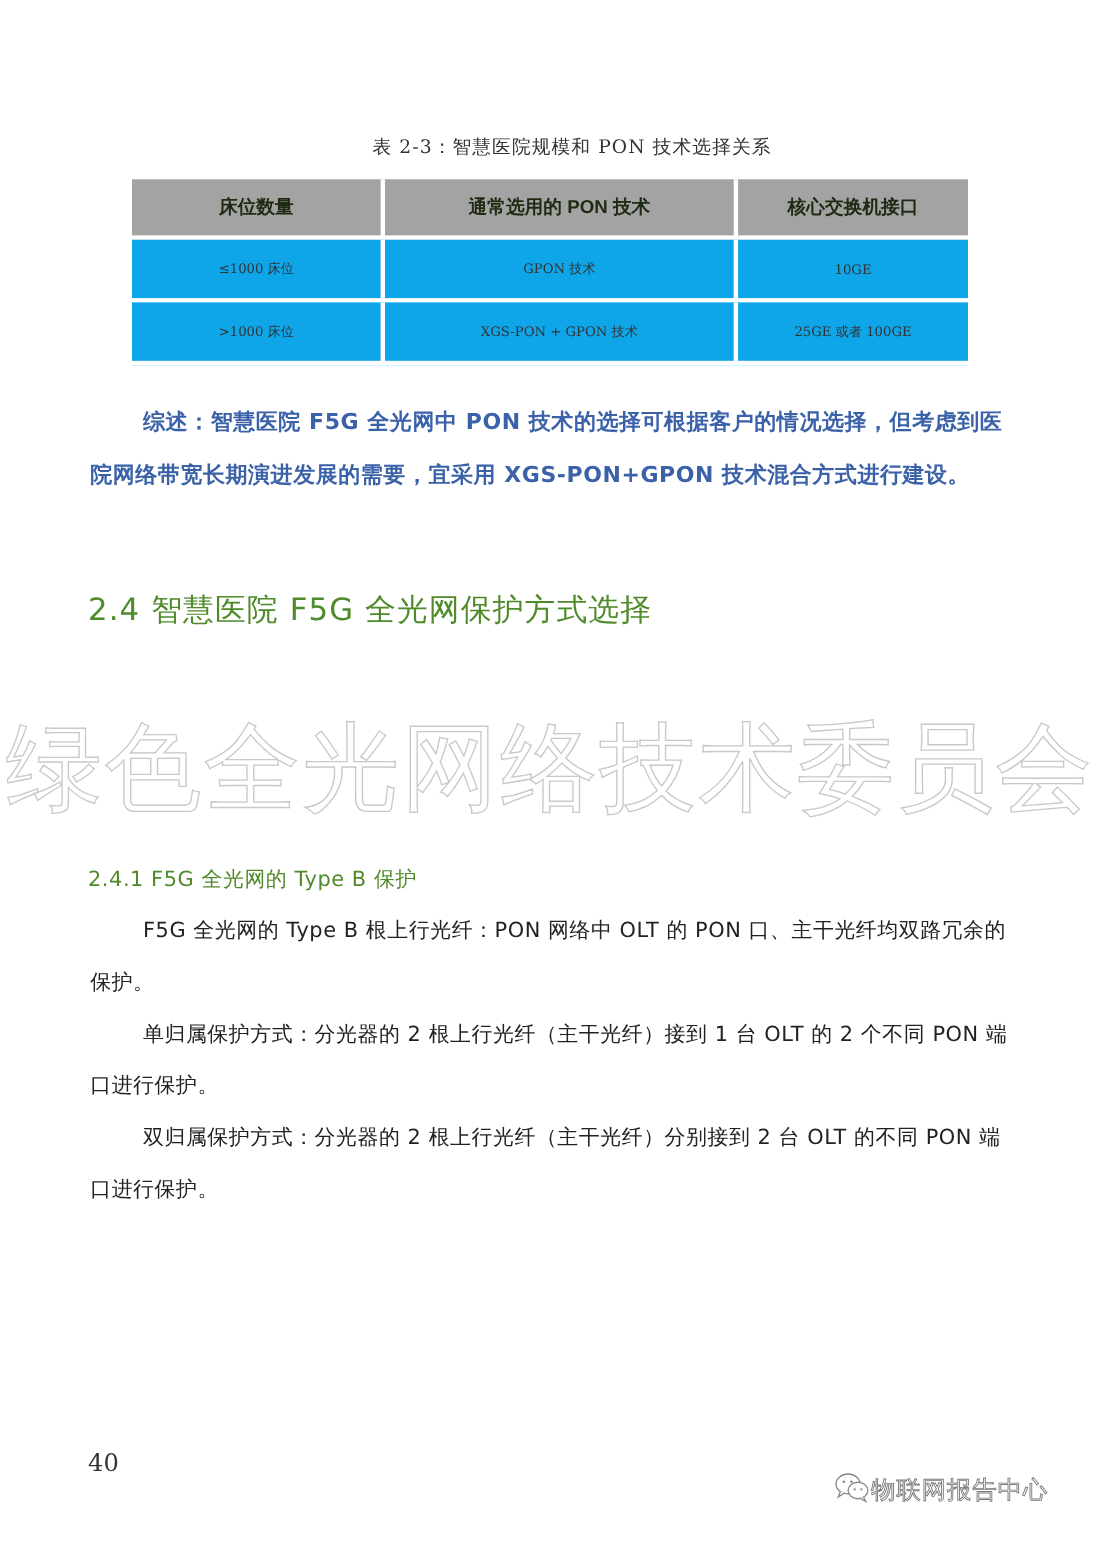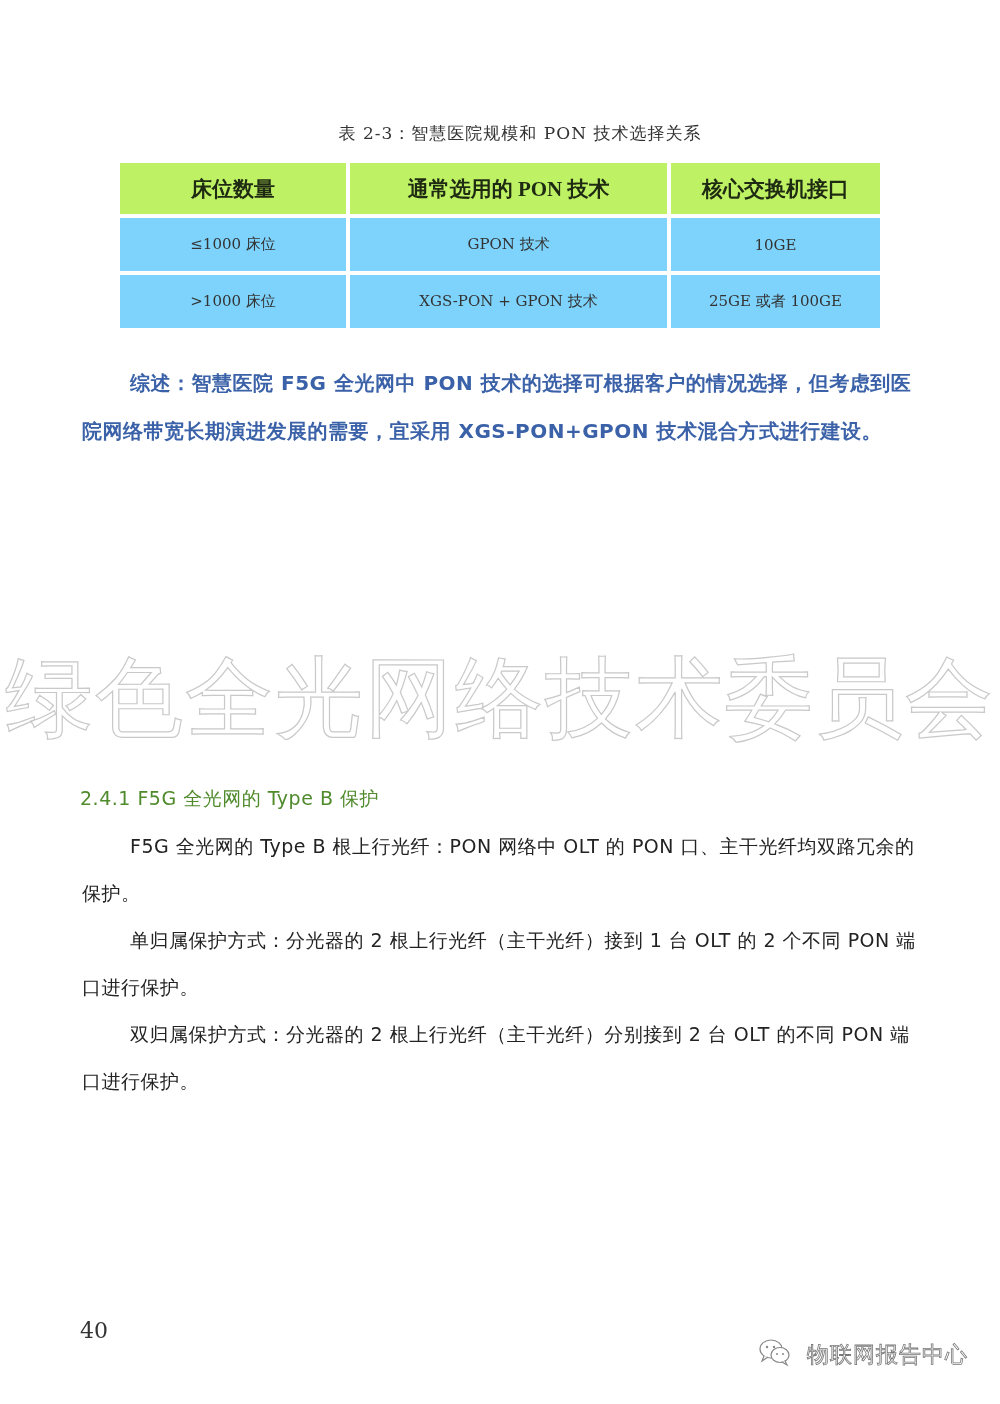"床位数量" table.data-table th { background: #bef264 -> #a3a3a3; font-family: Liberation Serif, serif -> Liberation Sans, sans-serif; font-size: 21px -> 17px }
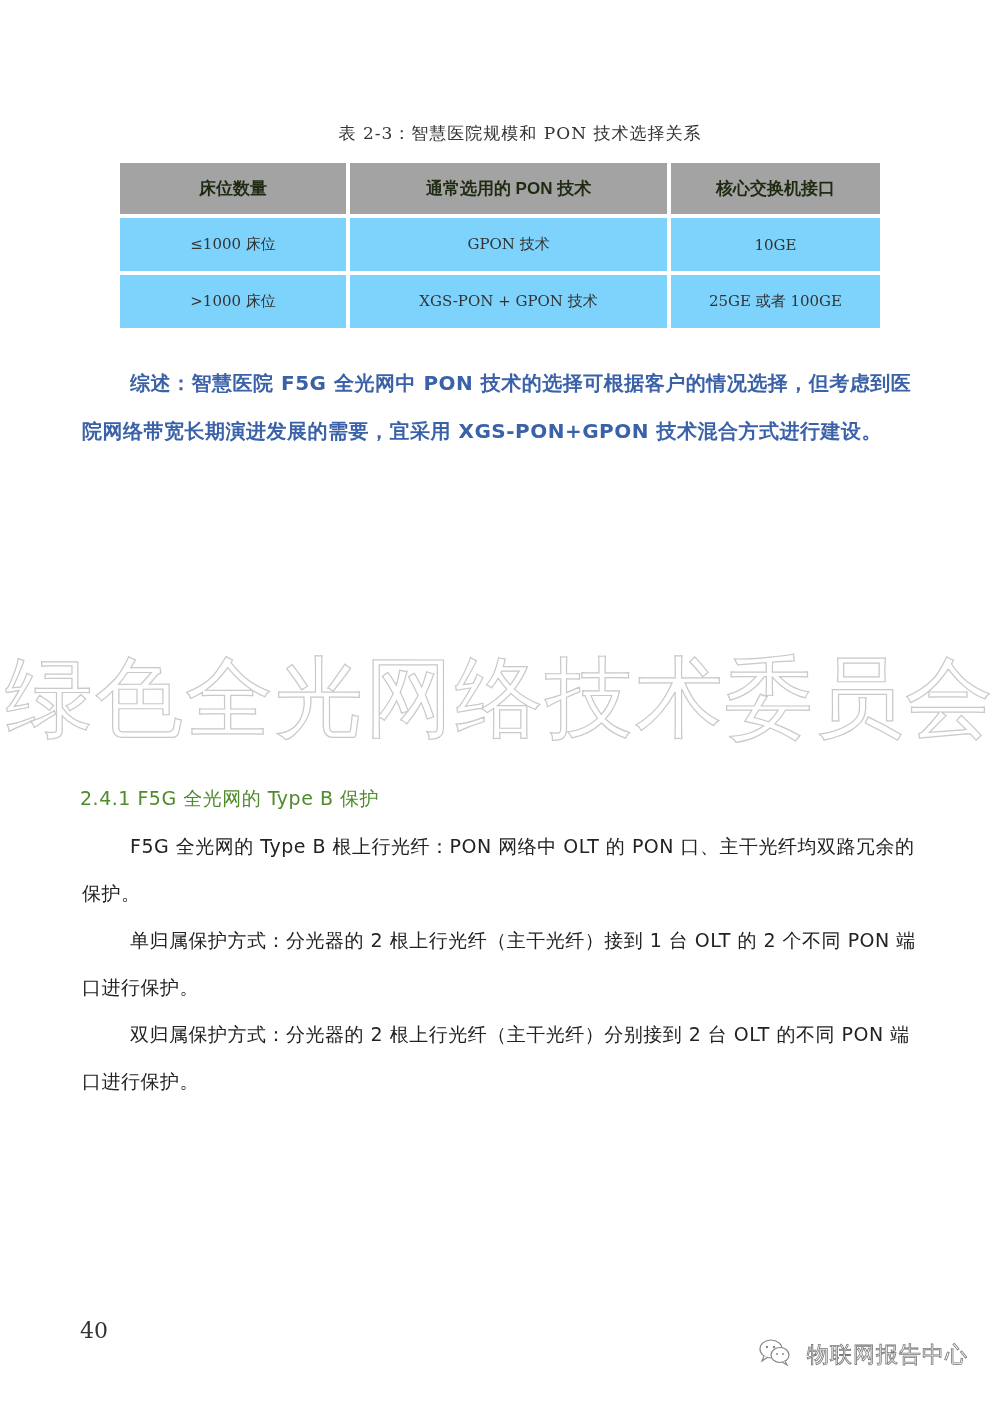"≤1000 床位" table.data-table td { background: #7dd3fc -> #0ea5e9; font-size: 15px -> 12px }
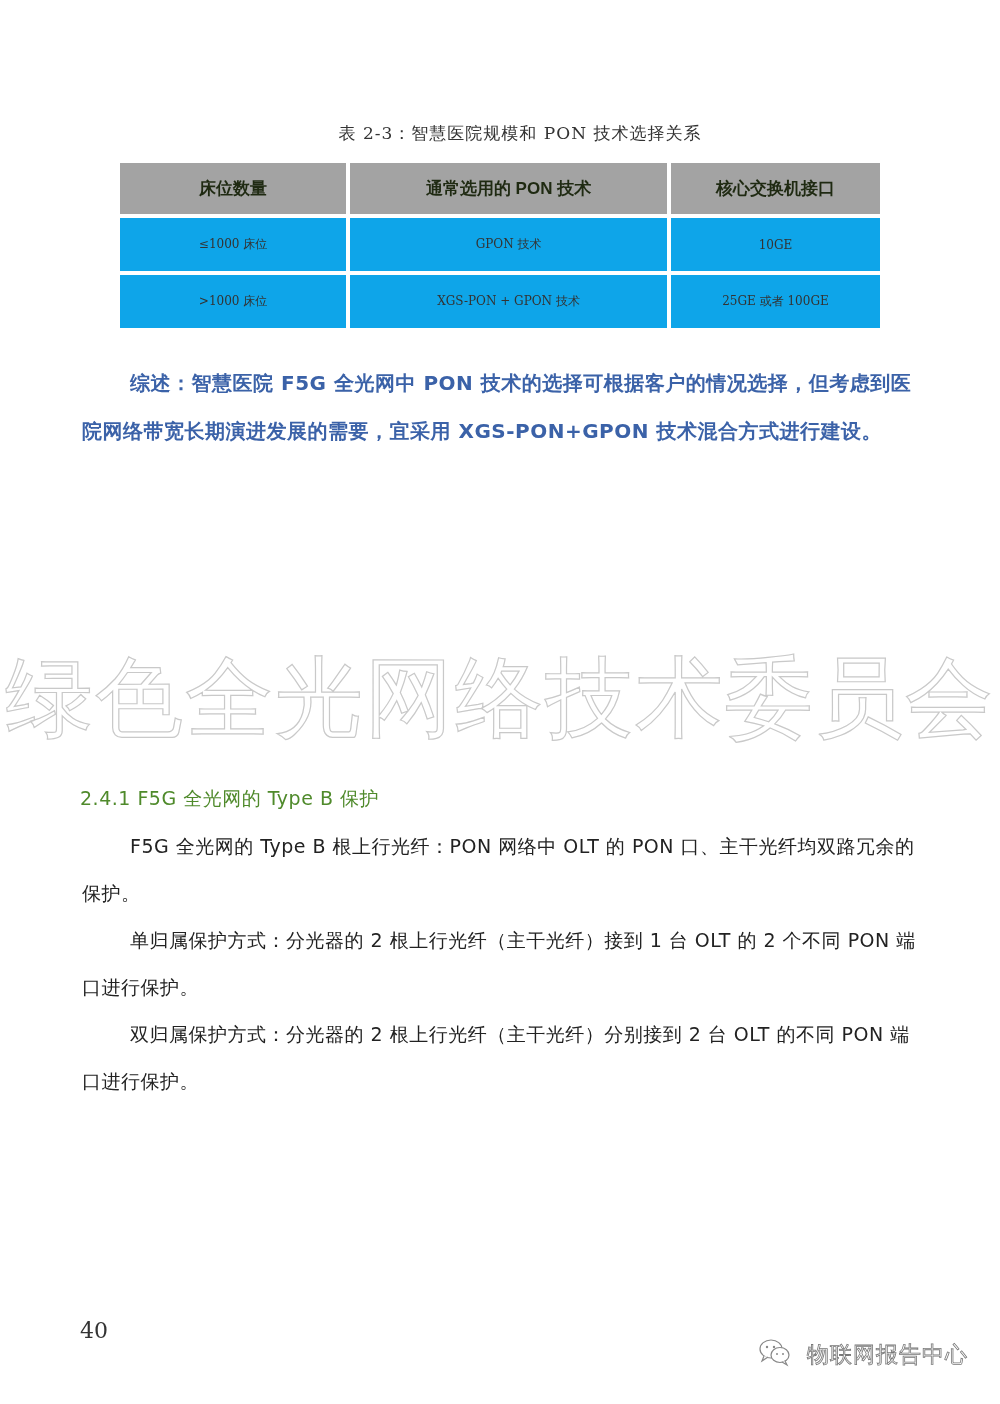"2.4 智慧医院 F5G 全光网保护方式选择" div.h2 { html: none -> <div>2.4 智慧医院 F5G 全光网保护方式选择</div> }
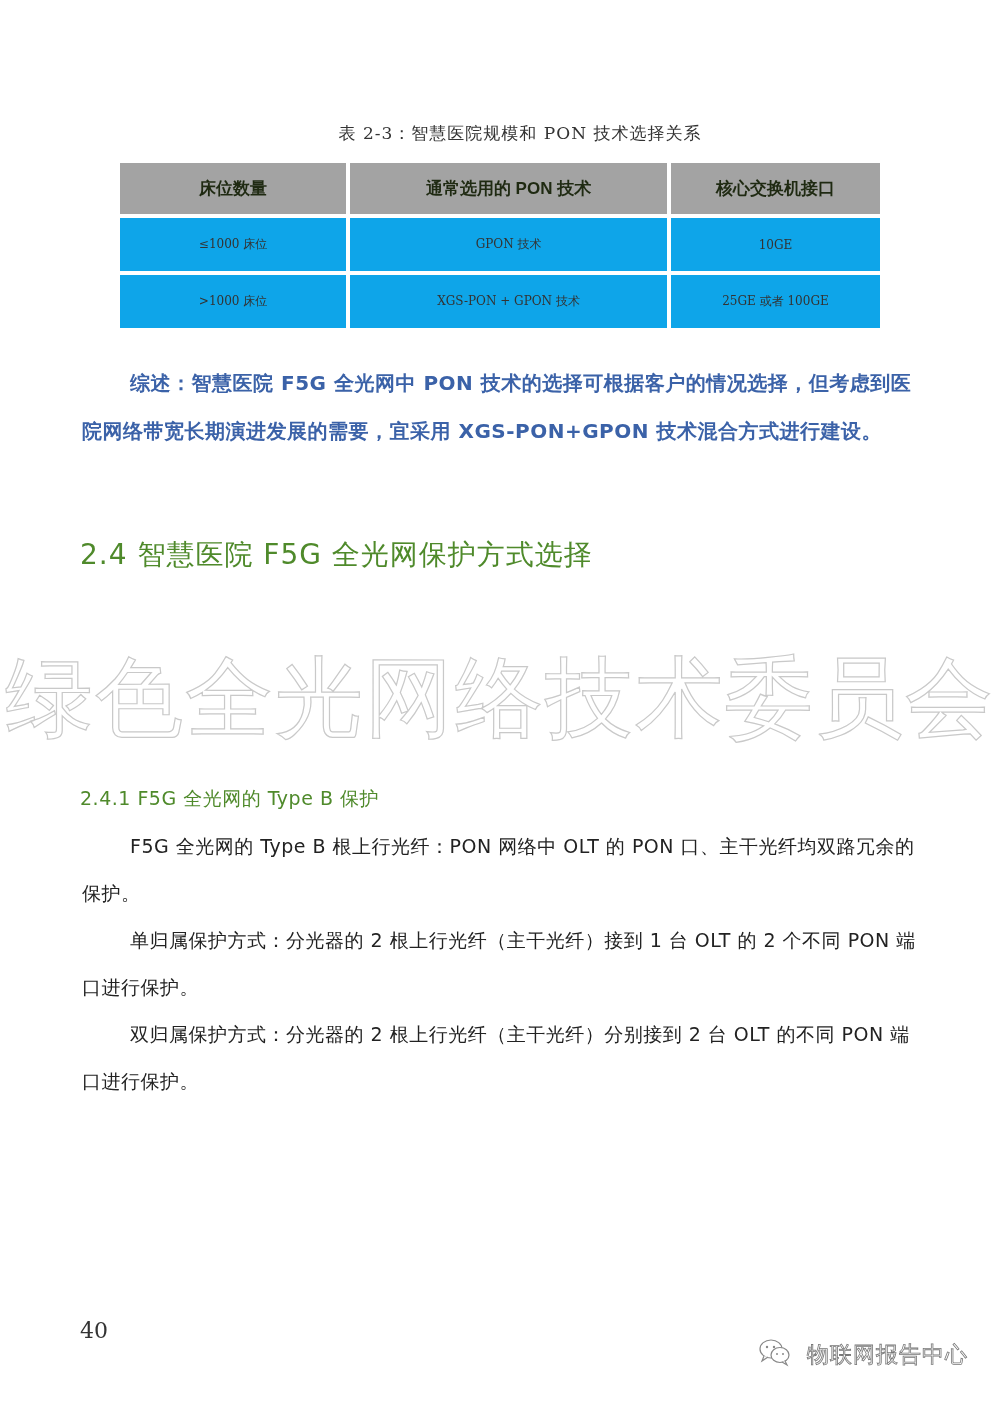"物联网报告中心" .source-badge { gap: 15px -> 0 }
